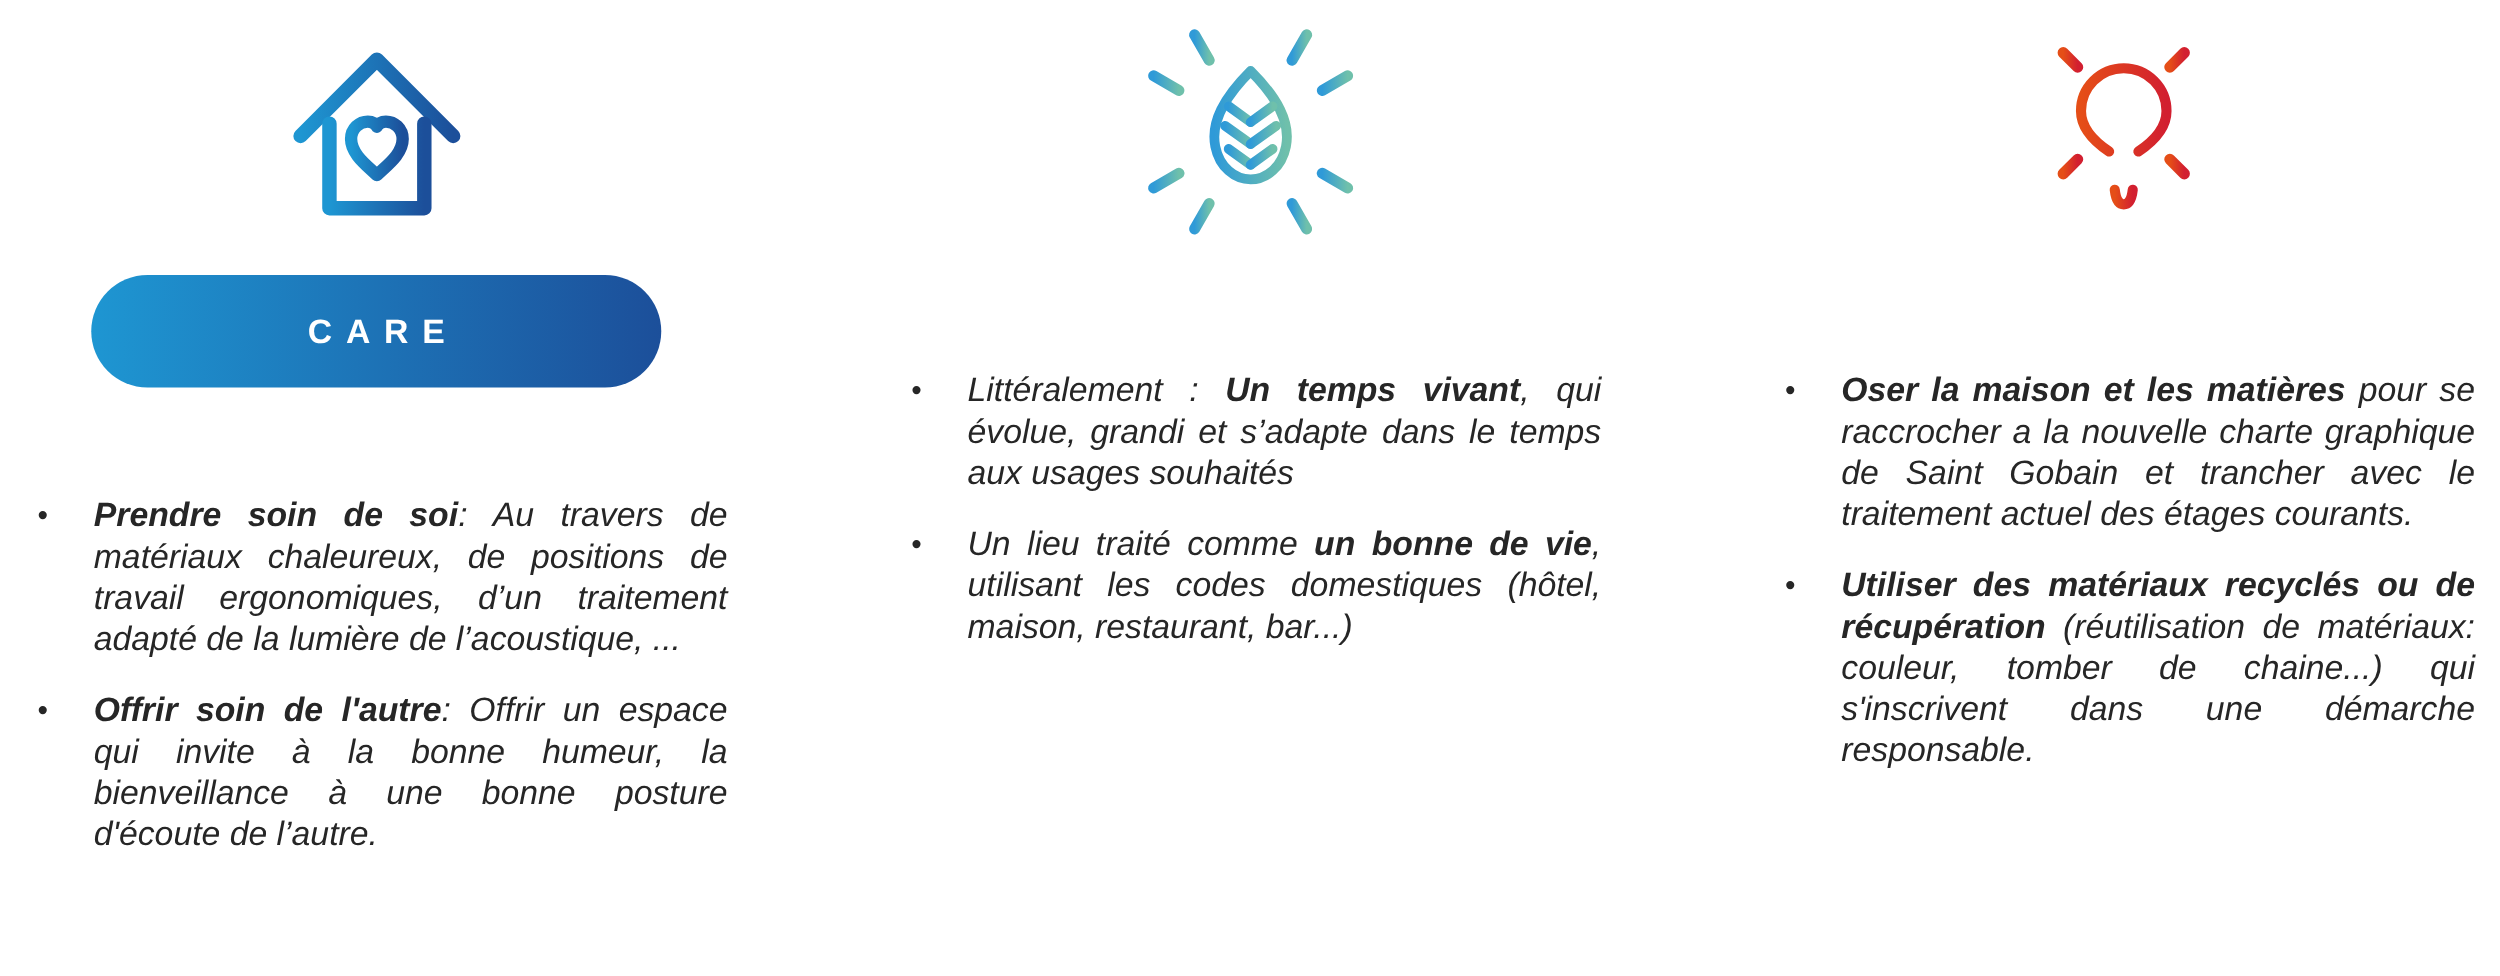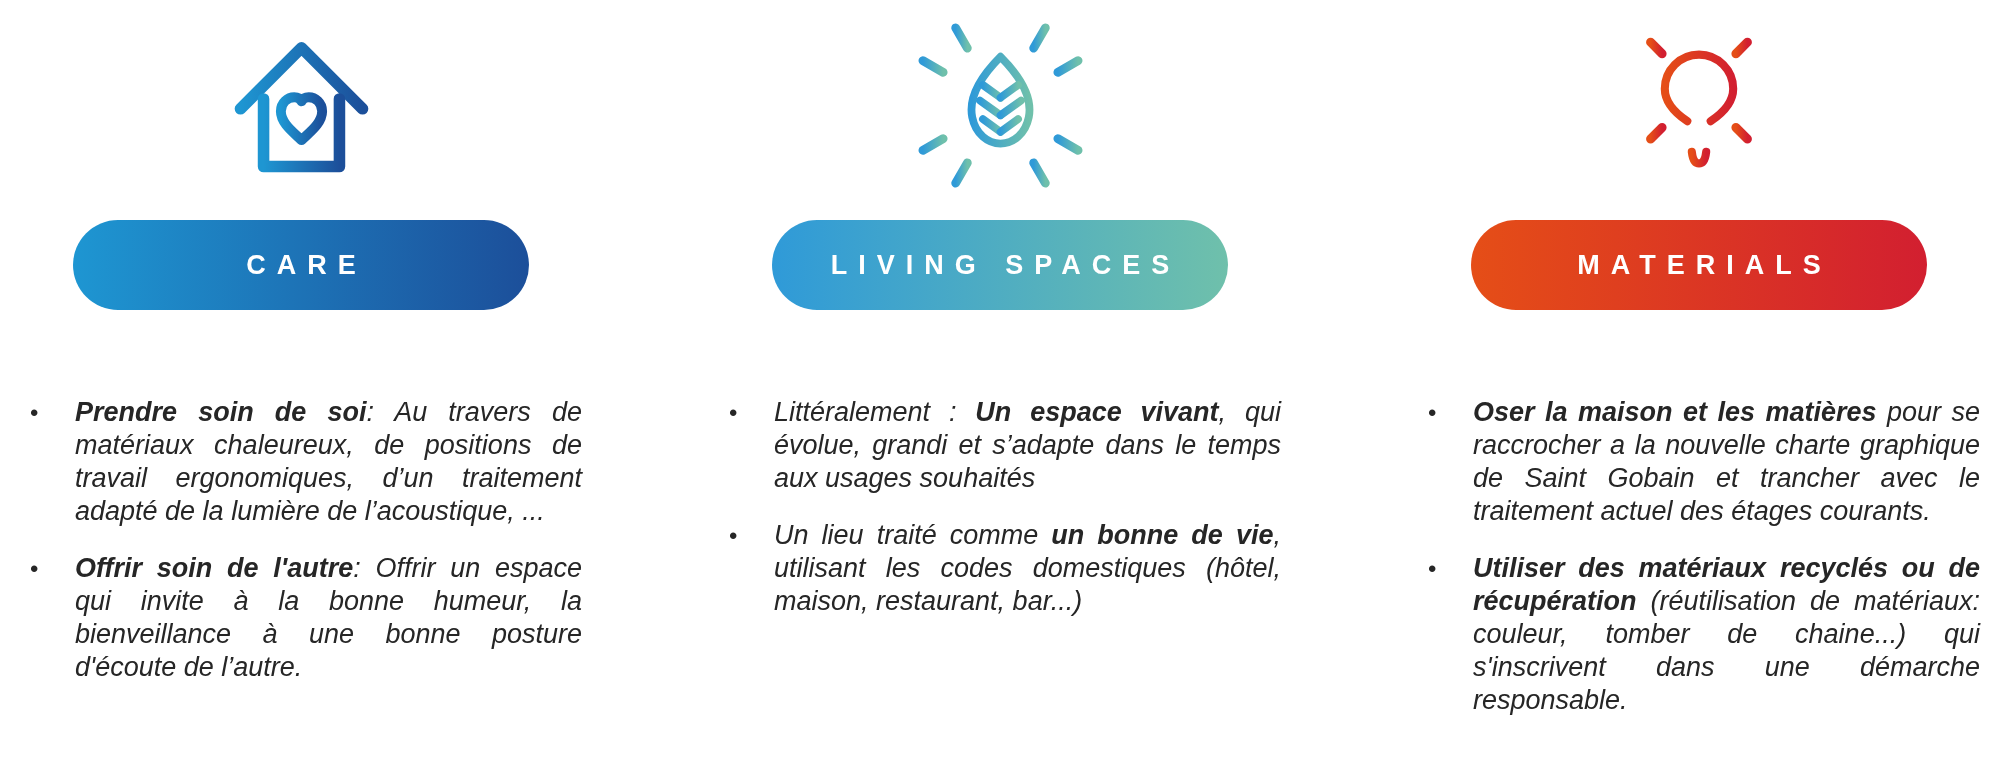"LIVING SPACES" div.pill { html: <div> <span>LIVING SPACES</span> </div> -> none }
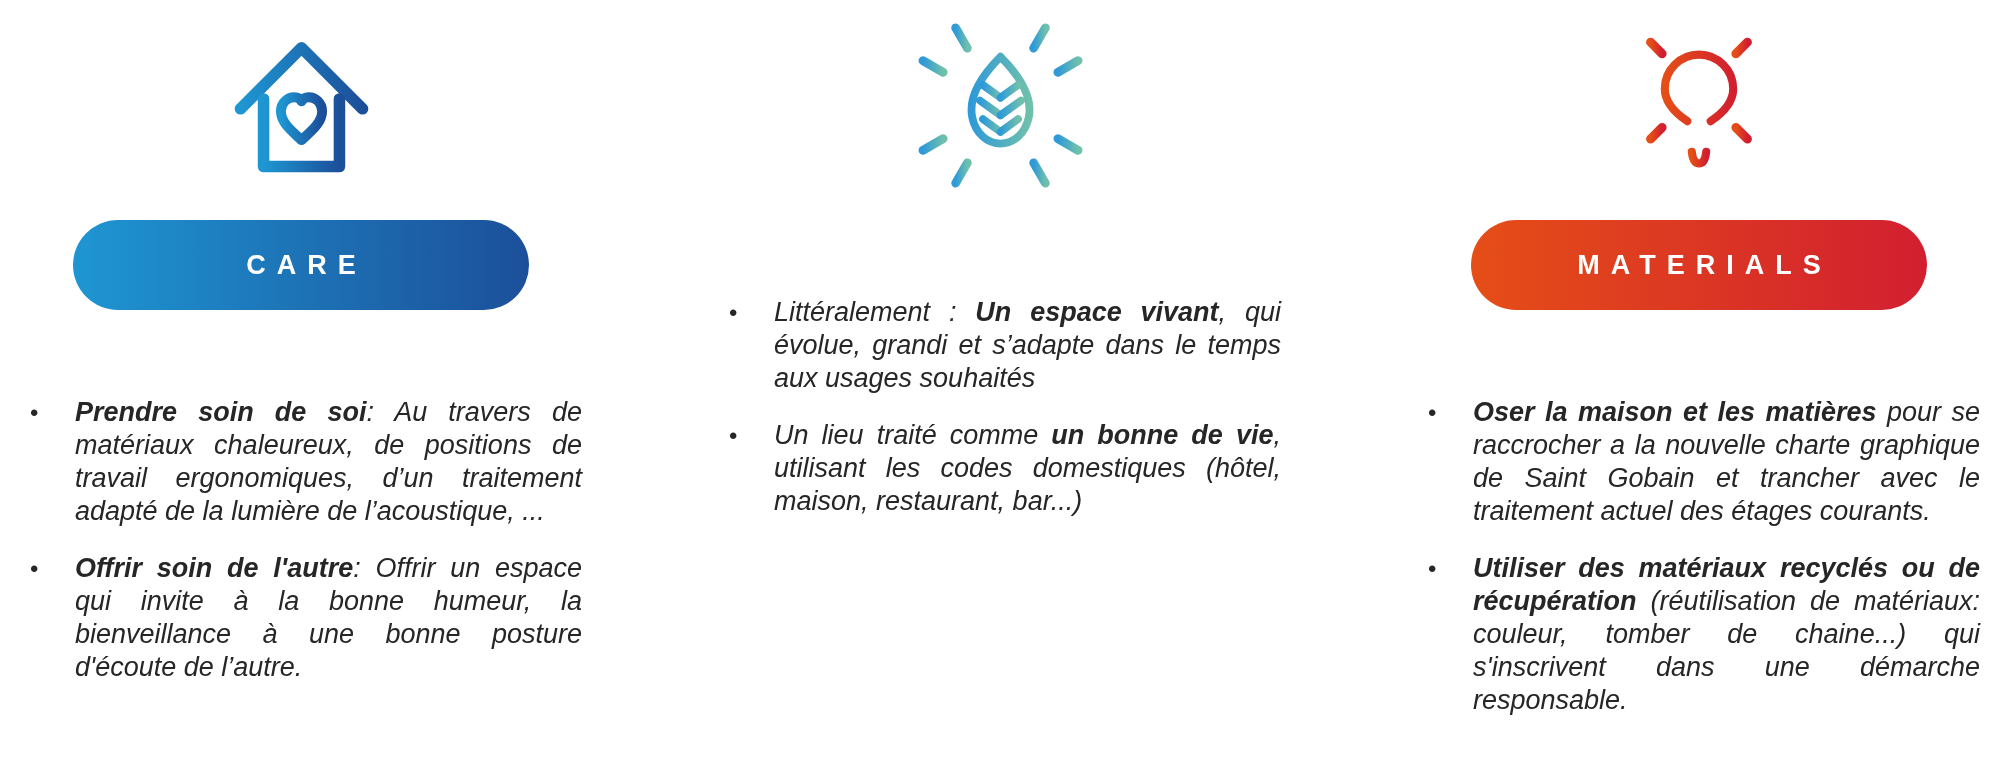"MATERIALS" div.pill { html: <div> <span>MATERIALS</span> </div> -> none }
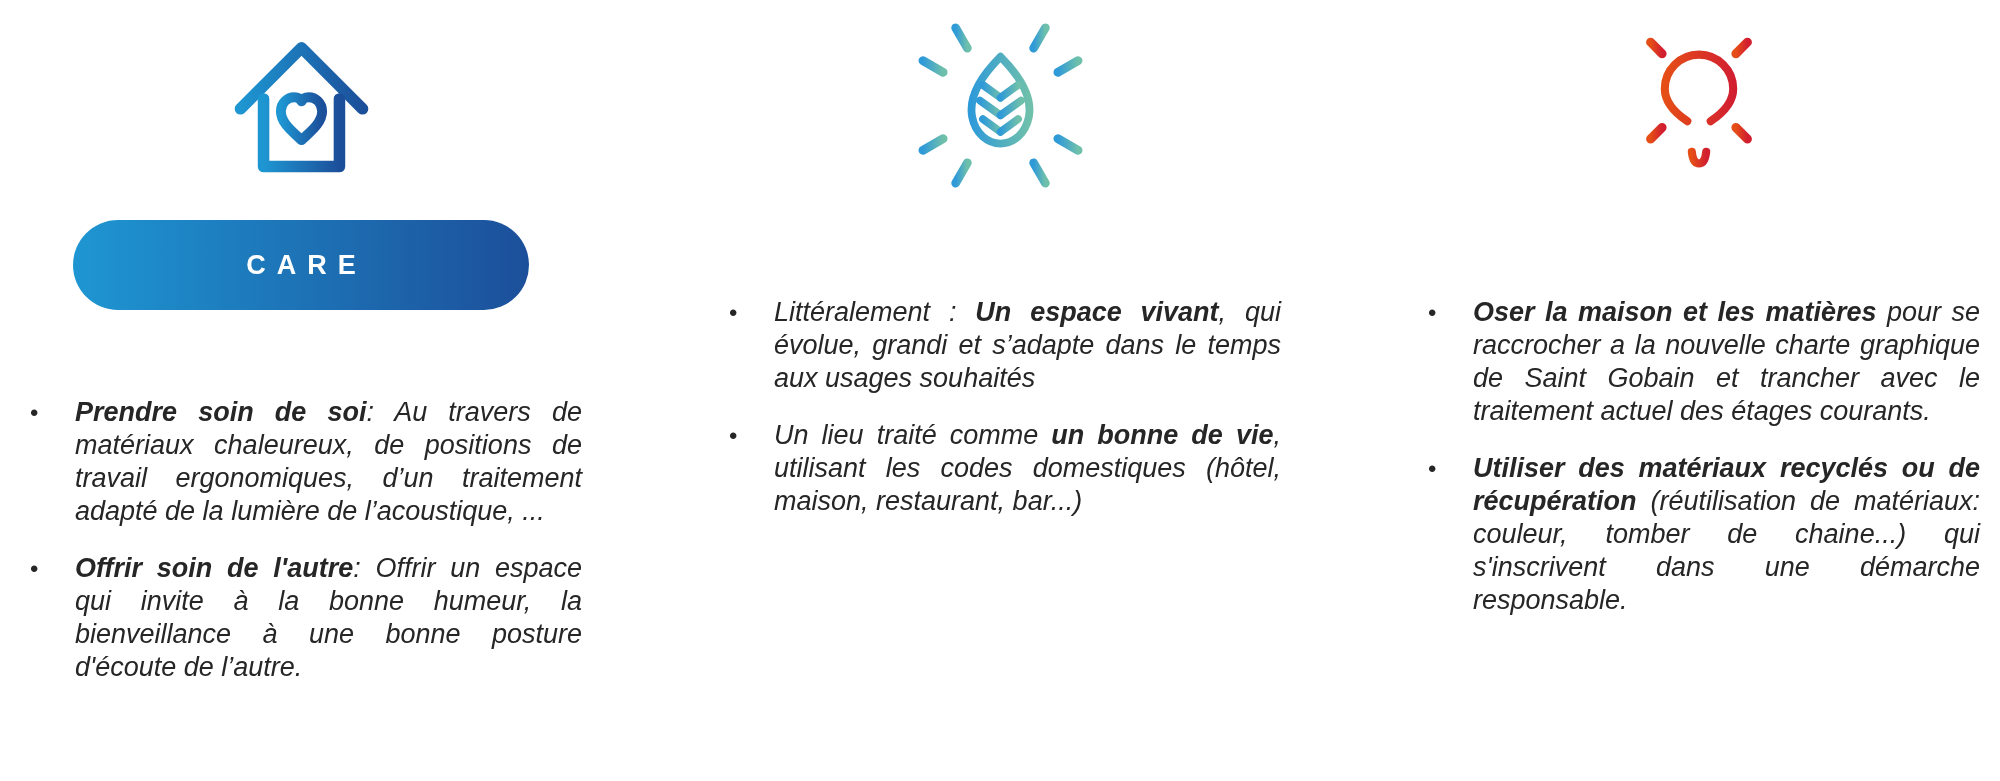"Un espace vivant" b { text: espace -> temps }
